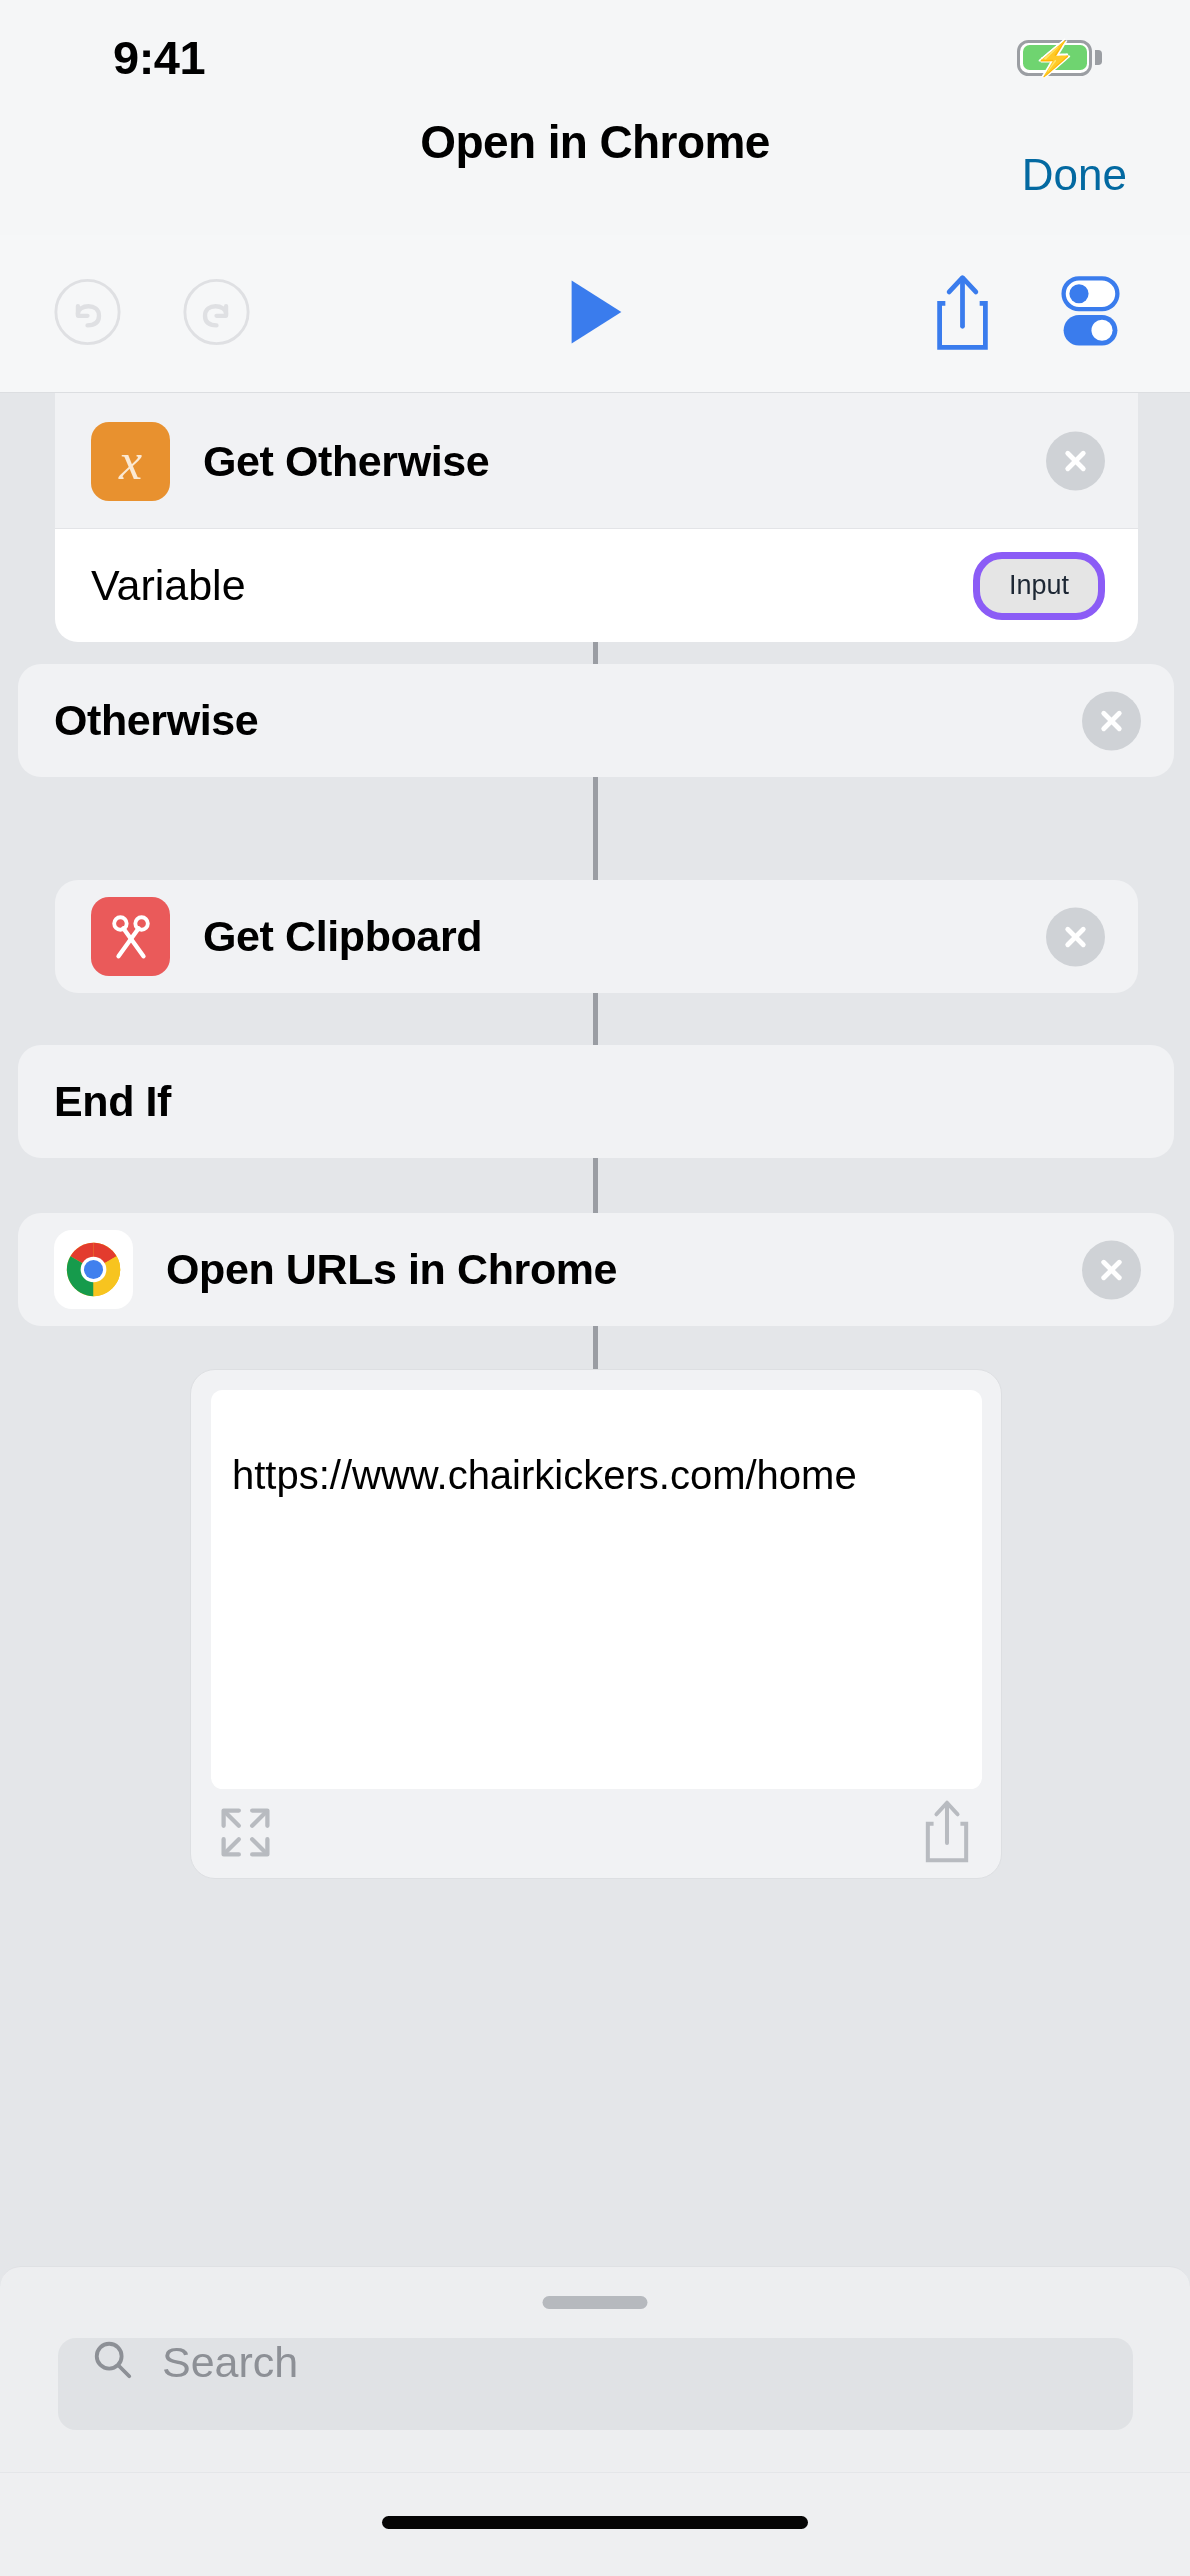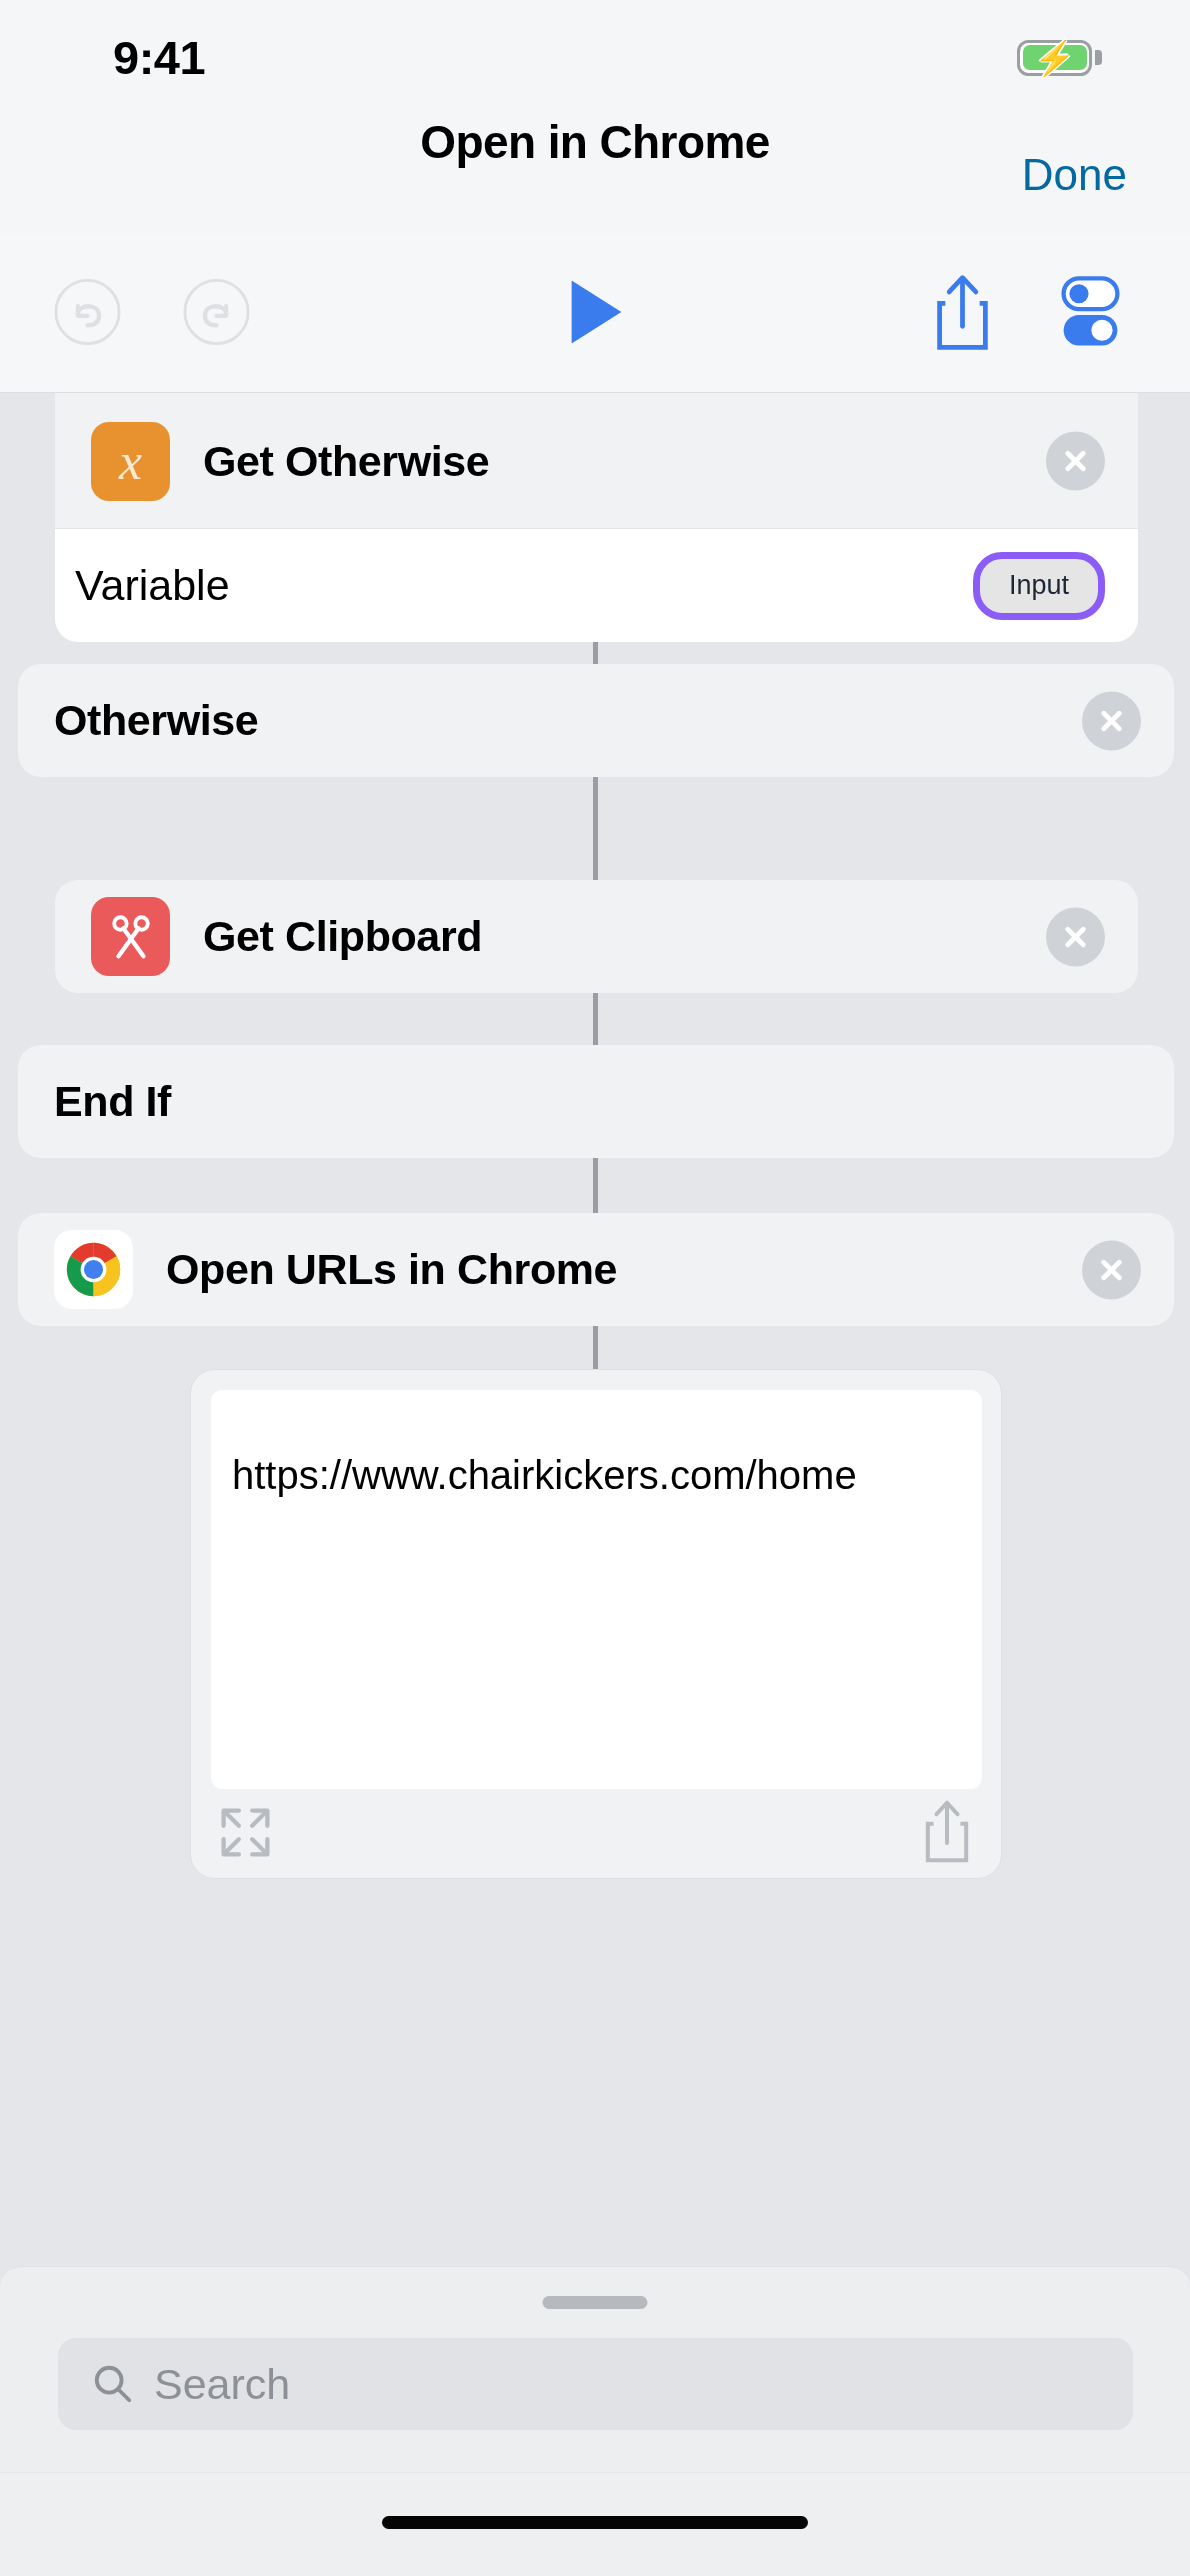"Variable" #getvar-params { padding: 0 33px 0 20px -> 0 33px 0 36px }
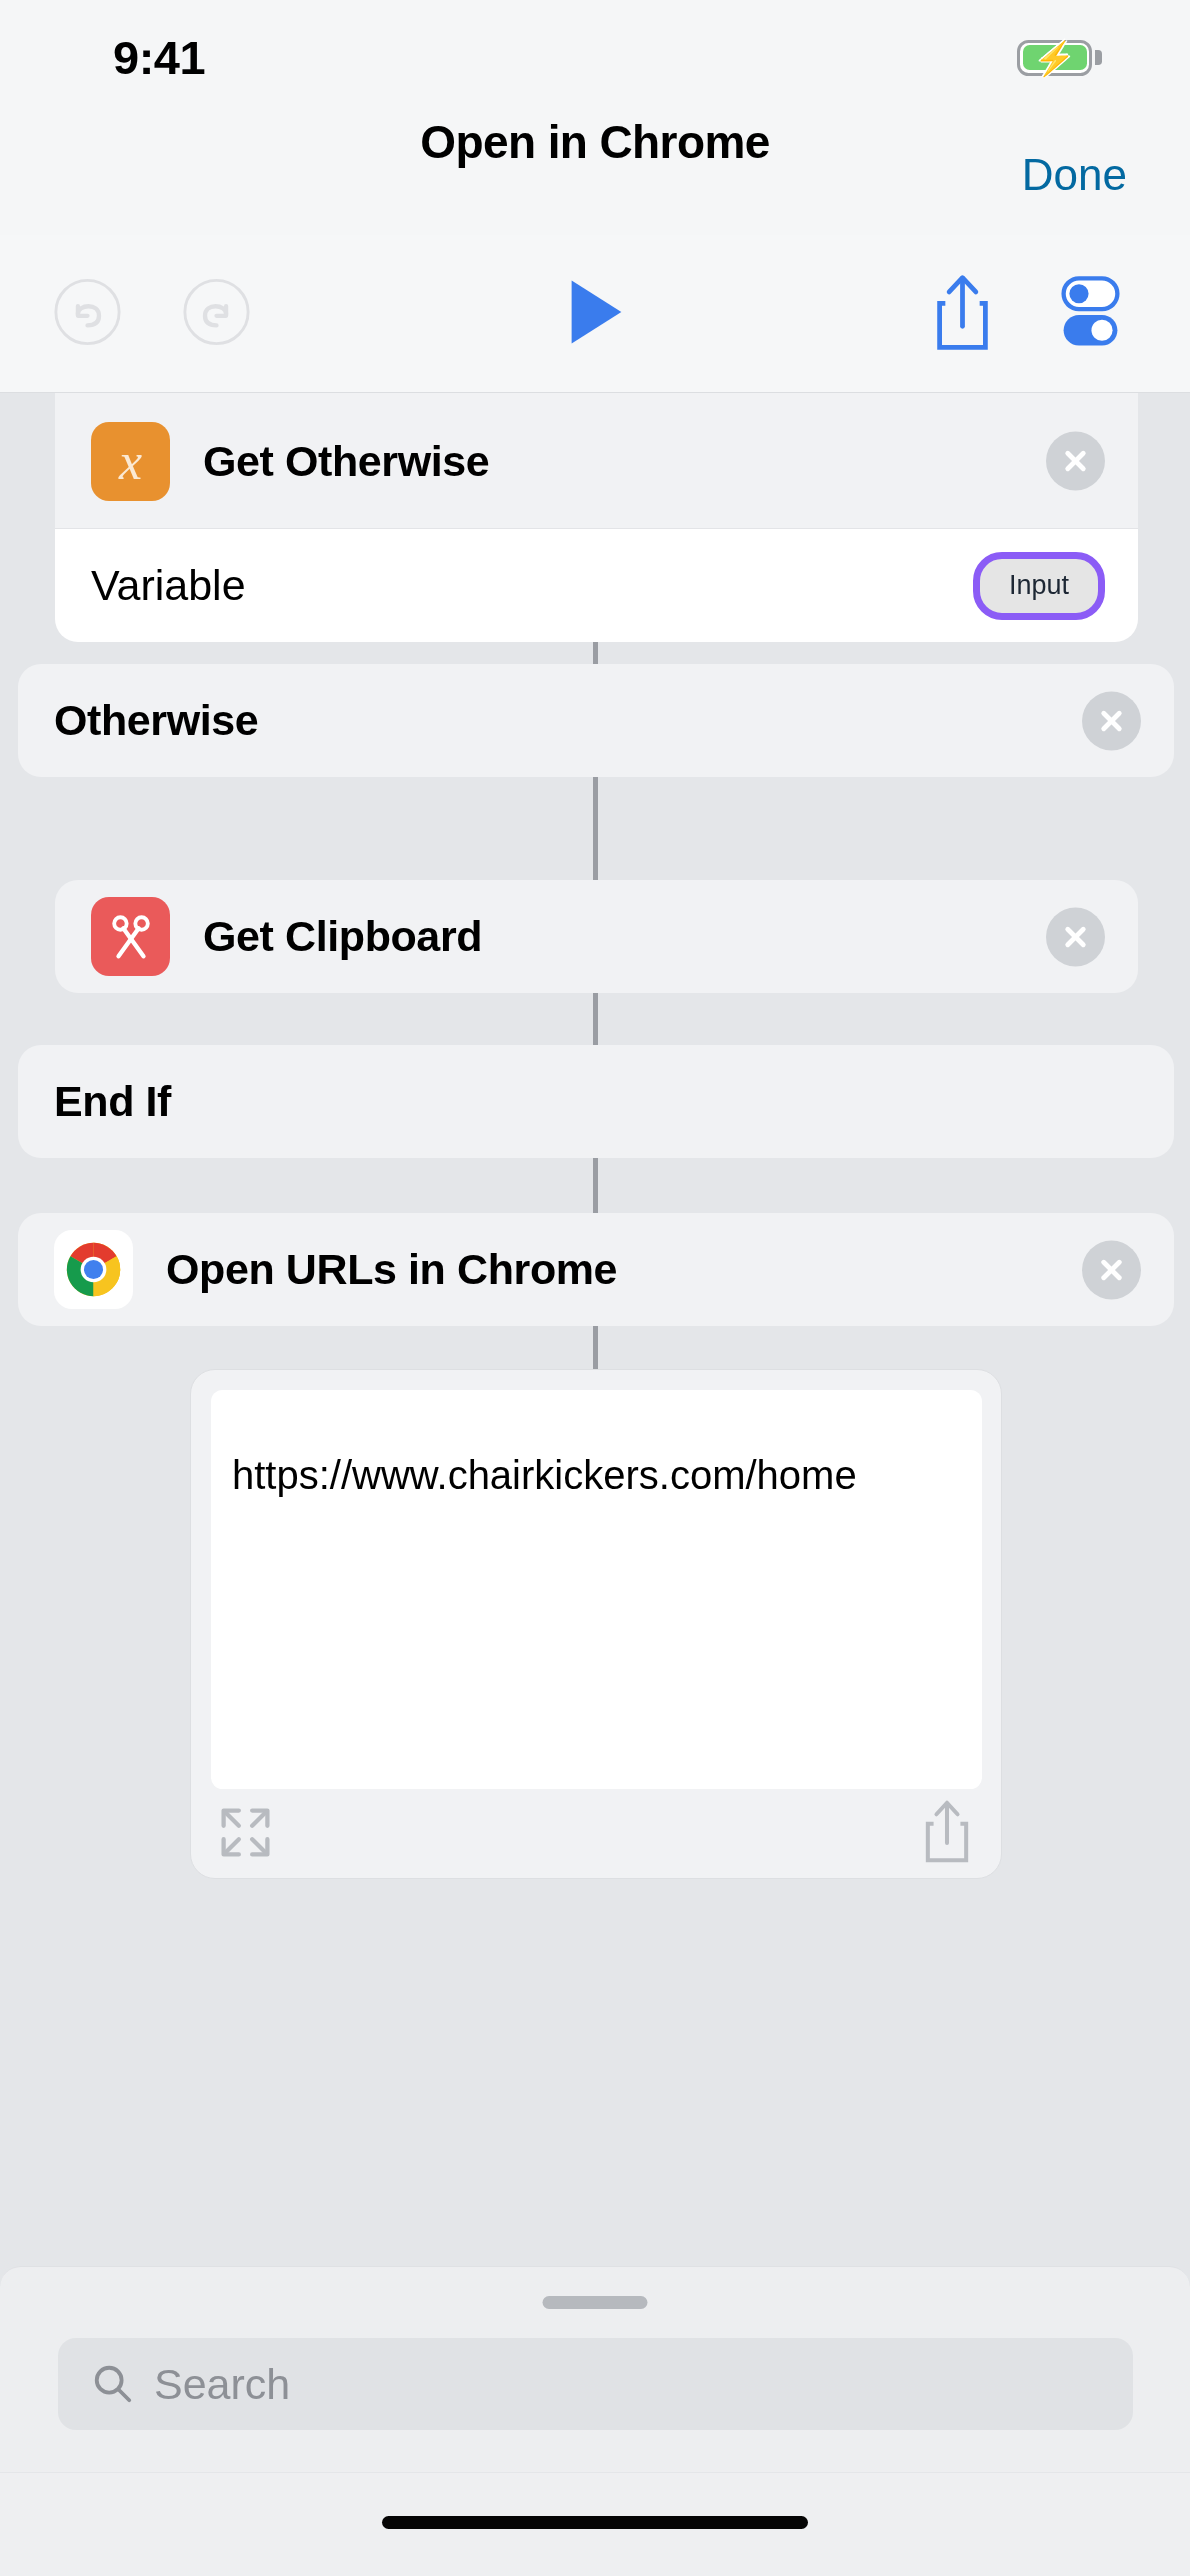"Search" #searchfield { align-items: center -> none; gap: none -> 8px }
